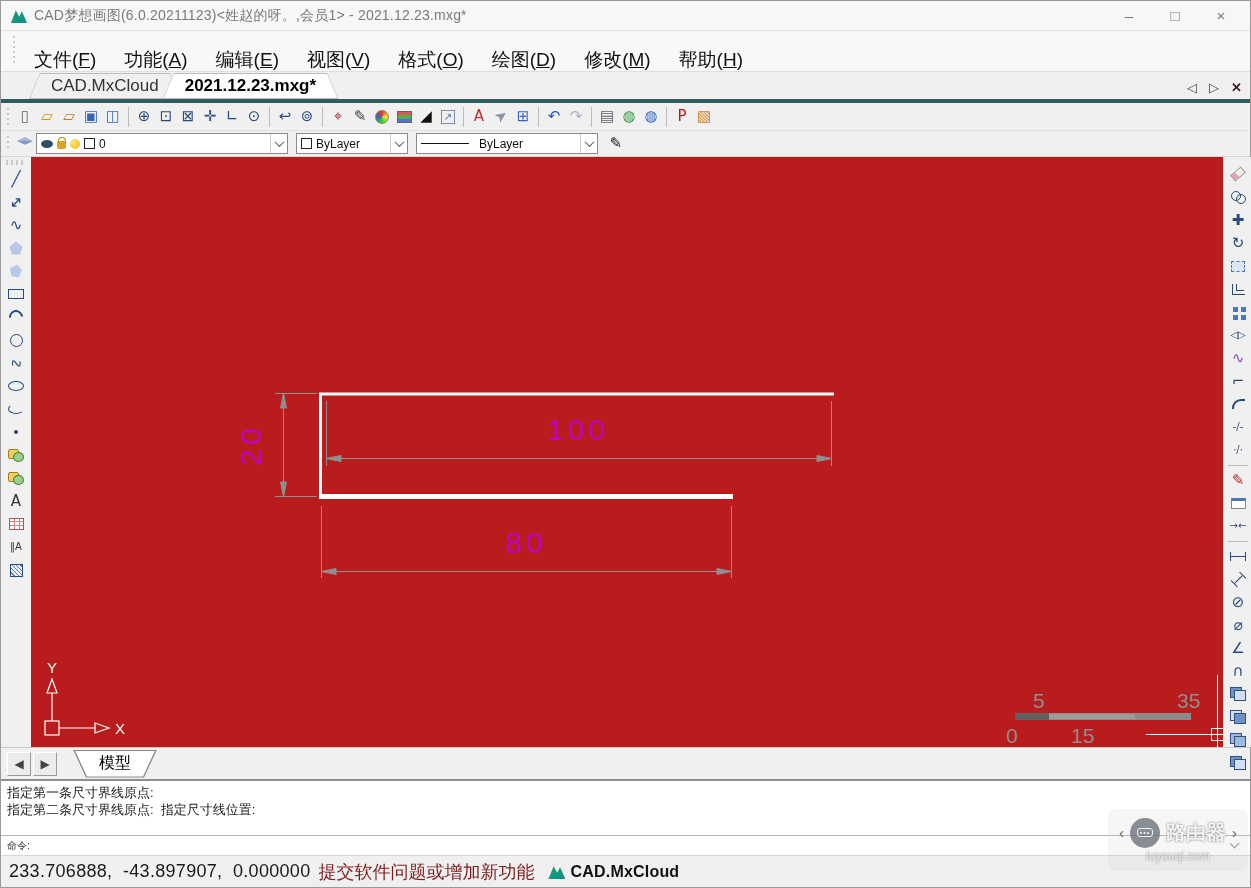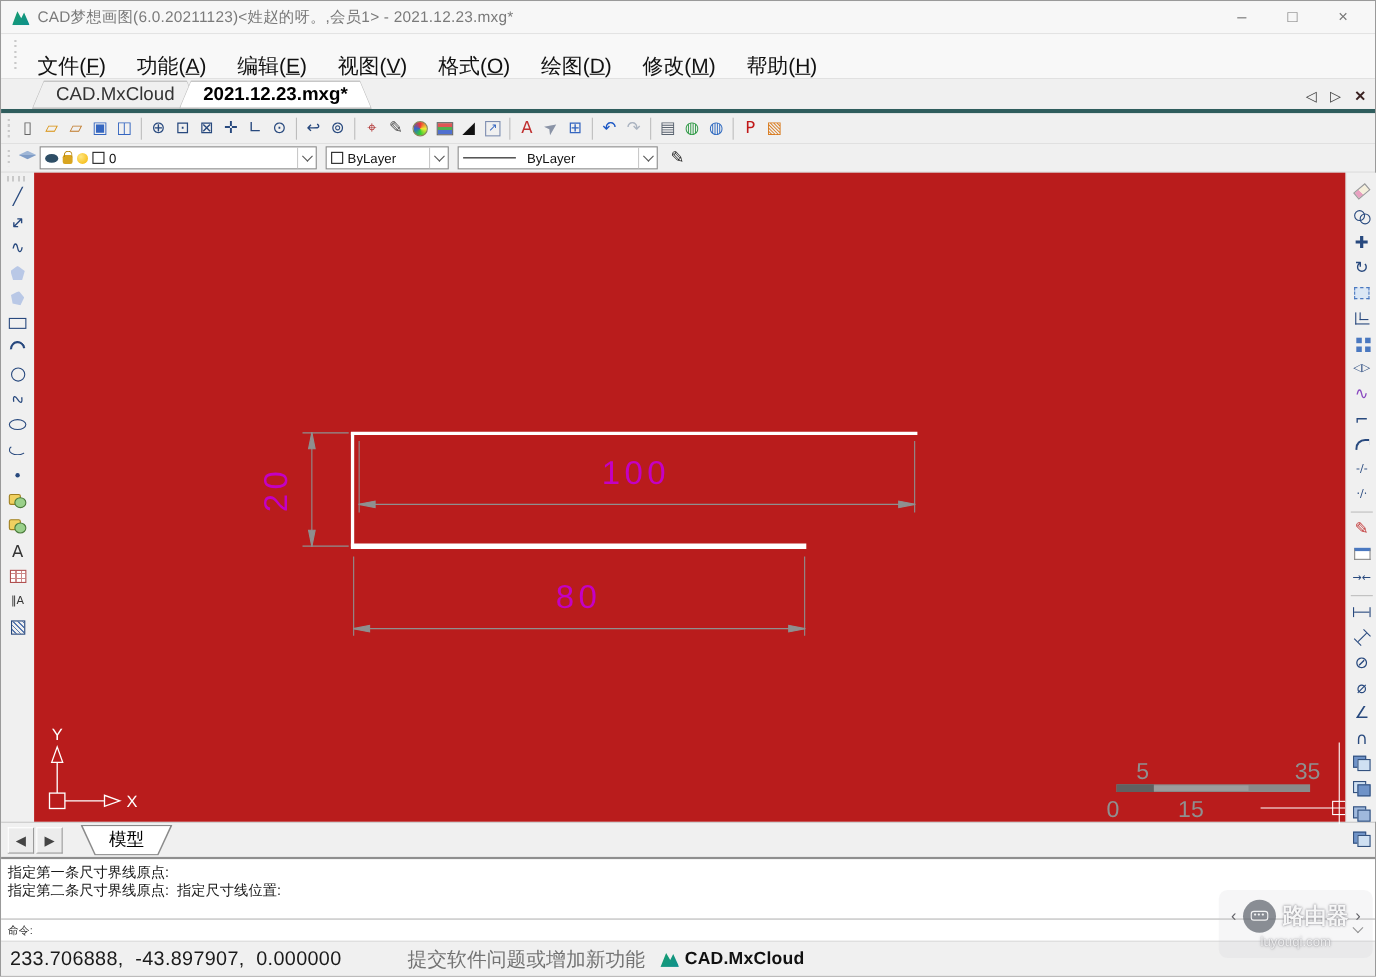"233.706888, -43.897907, 0.000000" .coords { margin-right: 40px -> none }
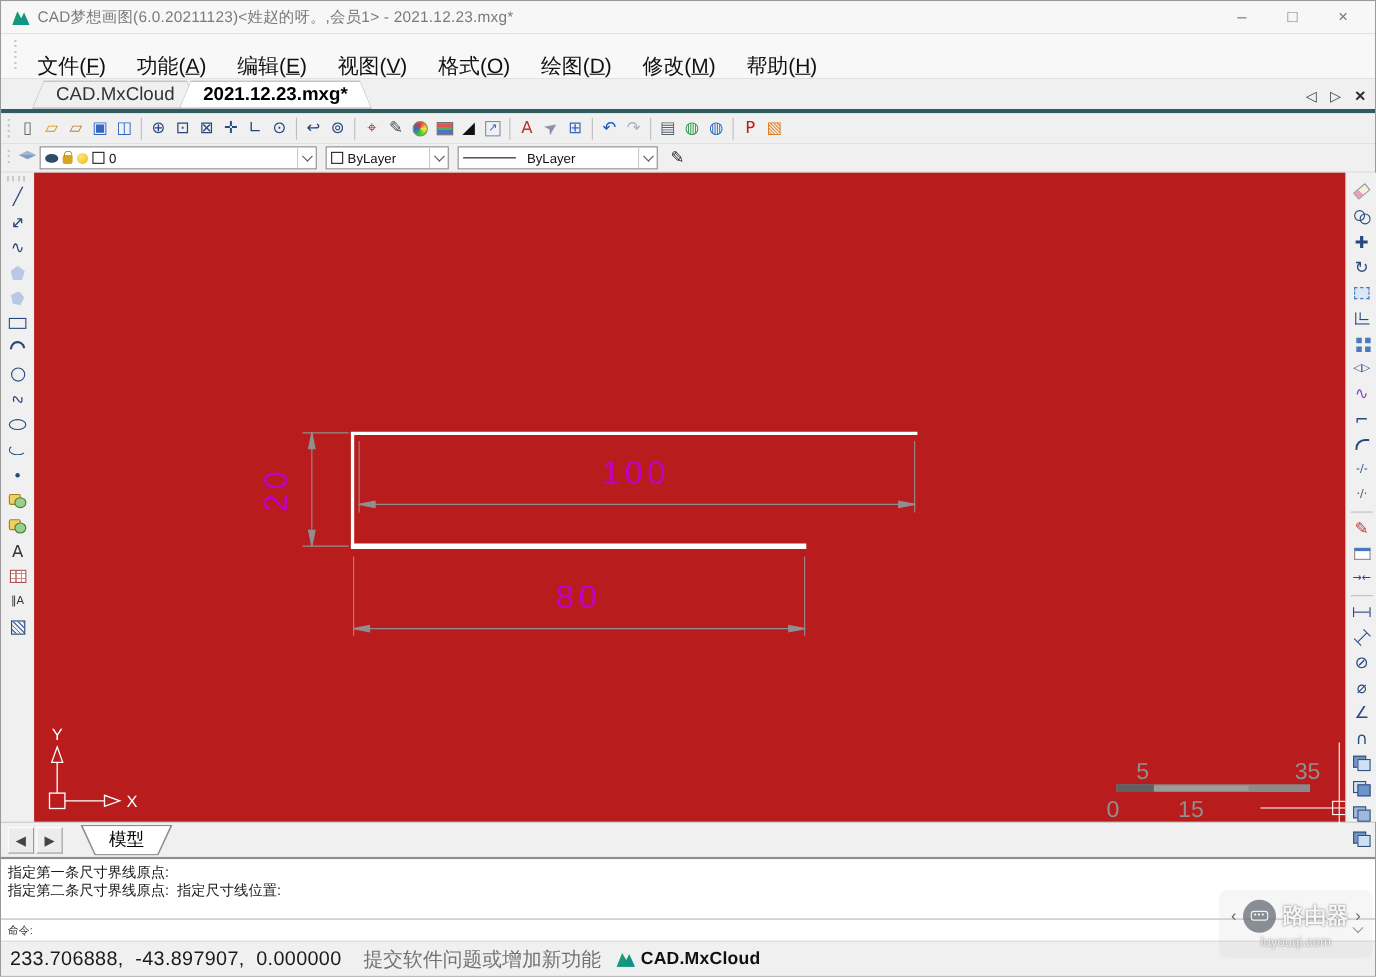"提交软件问题或增加新功能" .statlink { color: #737373 -> #7f1d1d; margin-left: 20px -> 8px }
